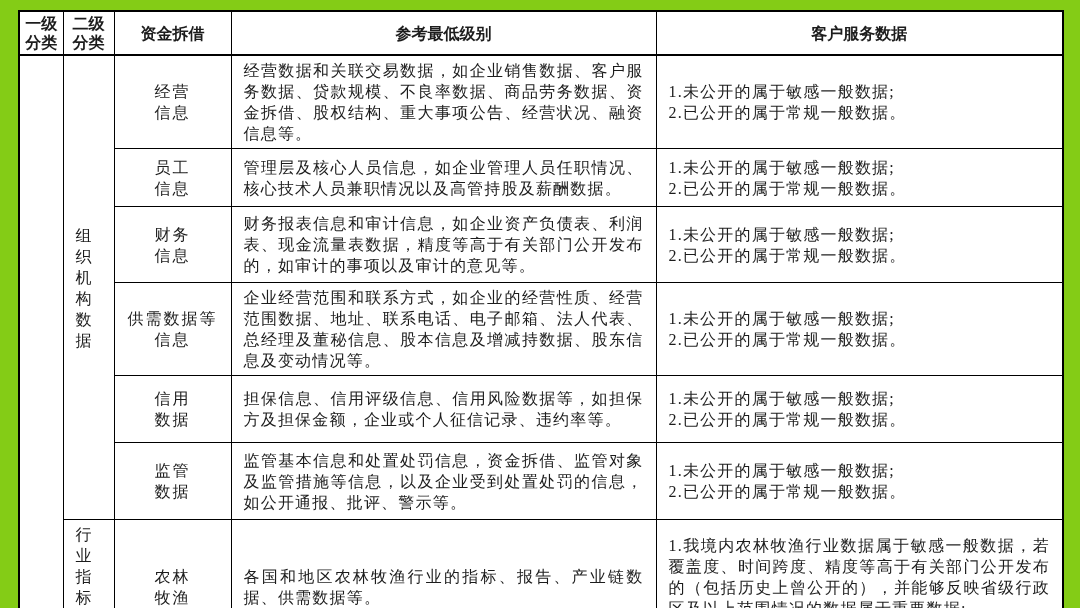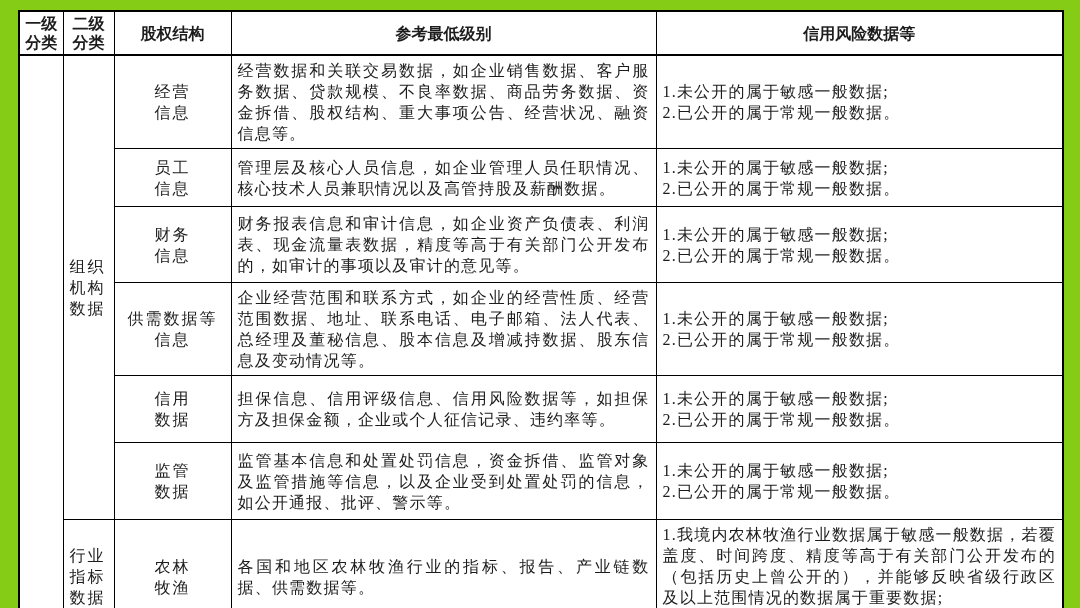"股权结构" th.pre { text: 股权结构 -> 资金拆借 }
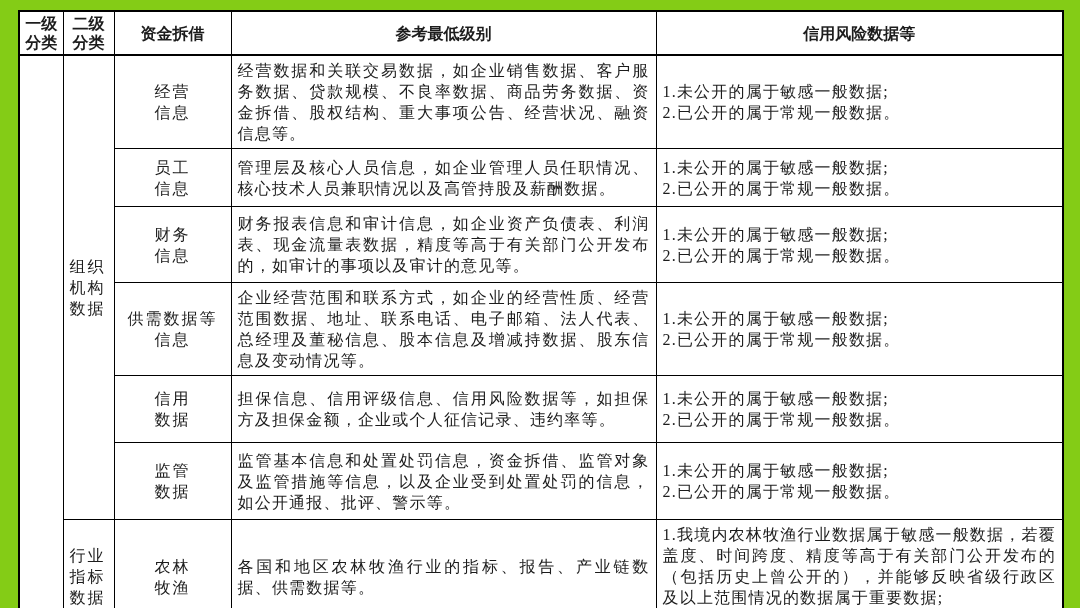"信用风险数据等" th.pre { text: 信用风险数据等 -> 客户服务数据 }
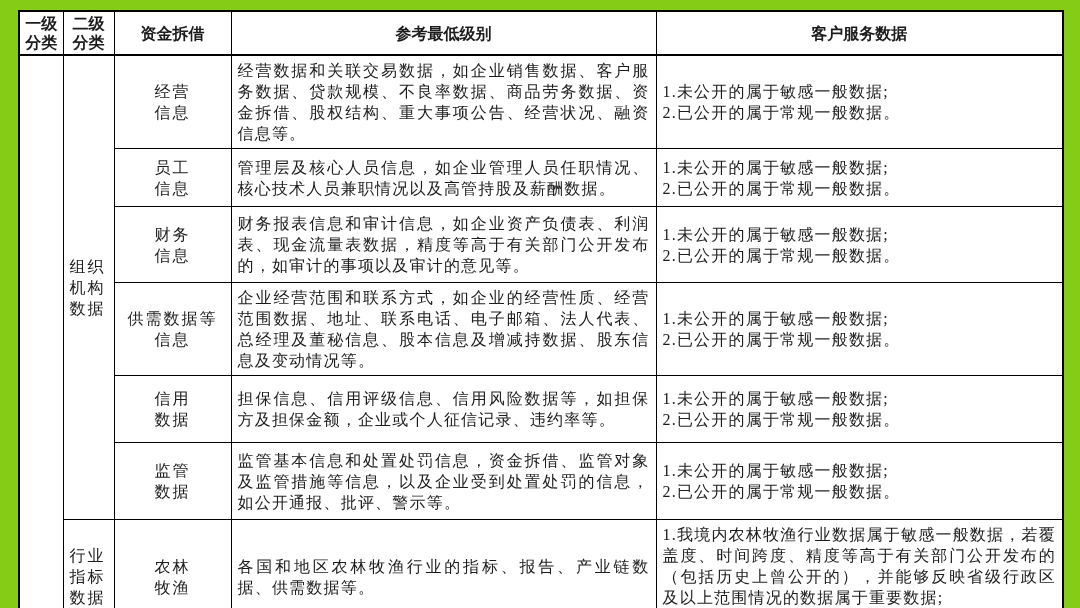"经营数据和关联交易数据，如企业销售数据、客户服务数据、贷款规模、不良率数据、商品" table.clz th, table.clz td { padding: 4px 6px -> 4px 12px }
